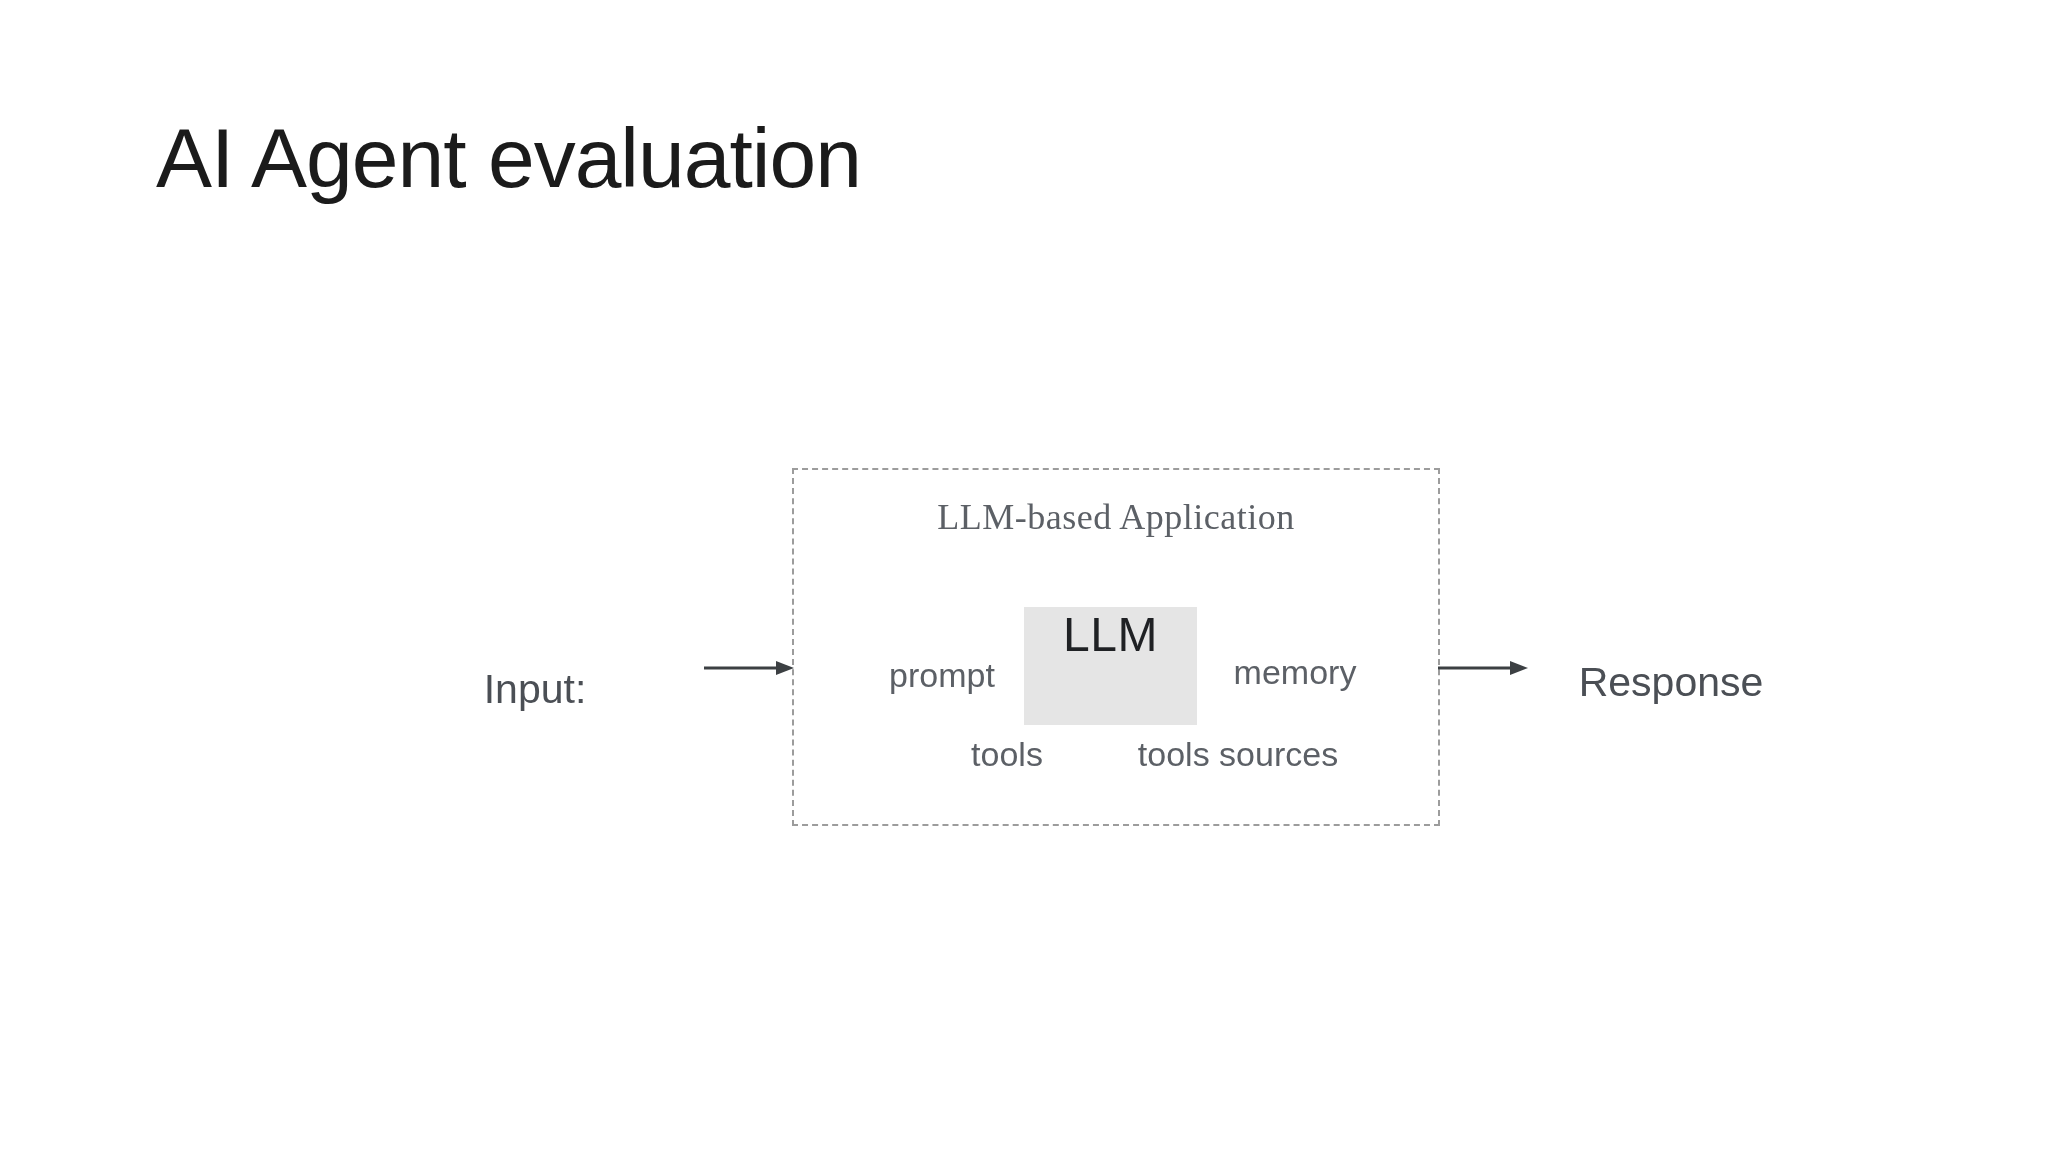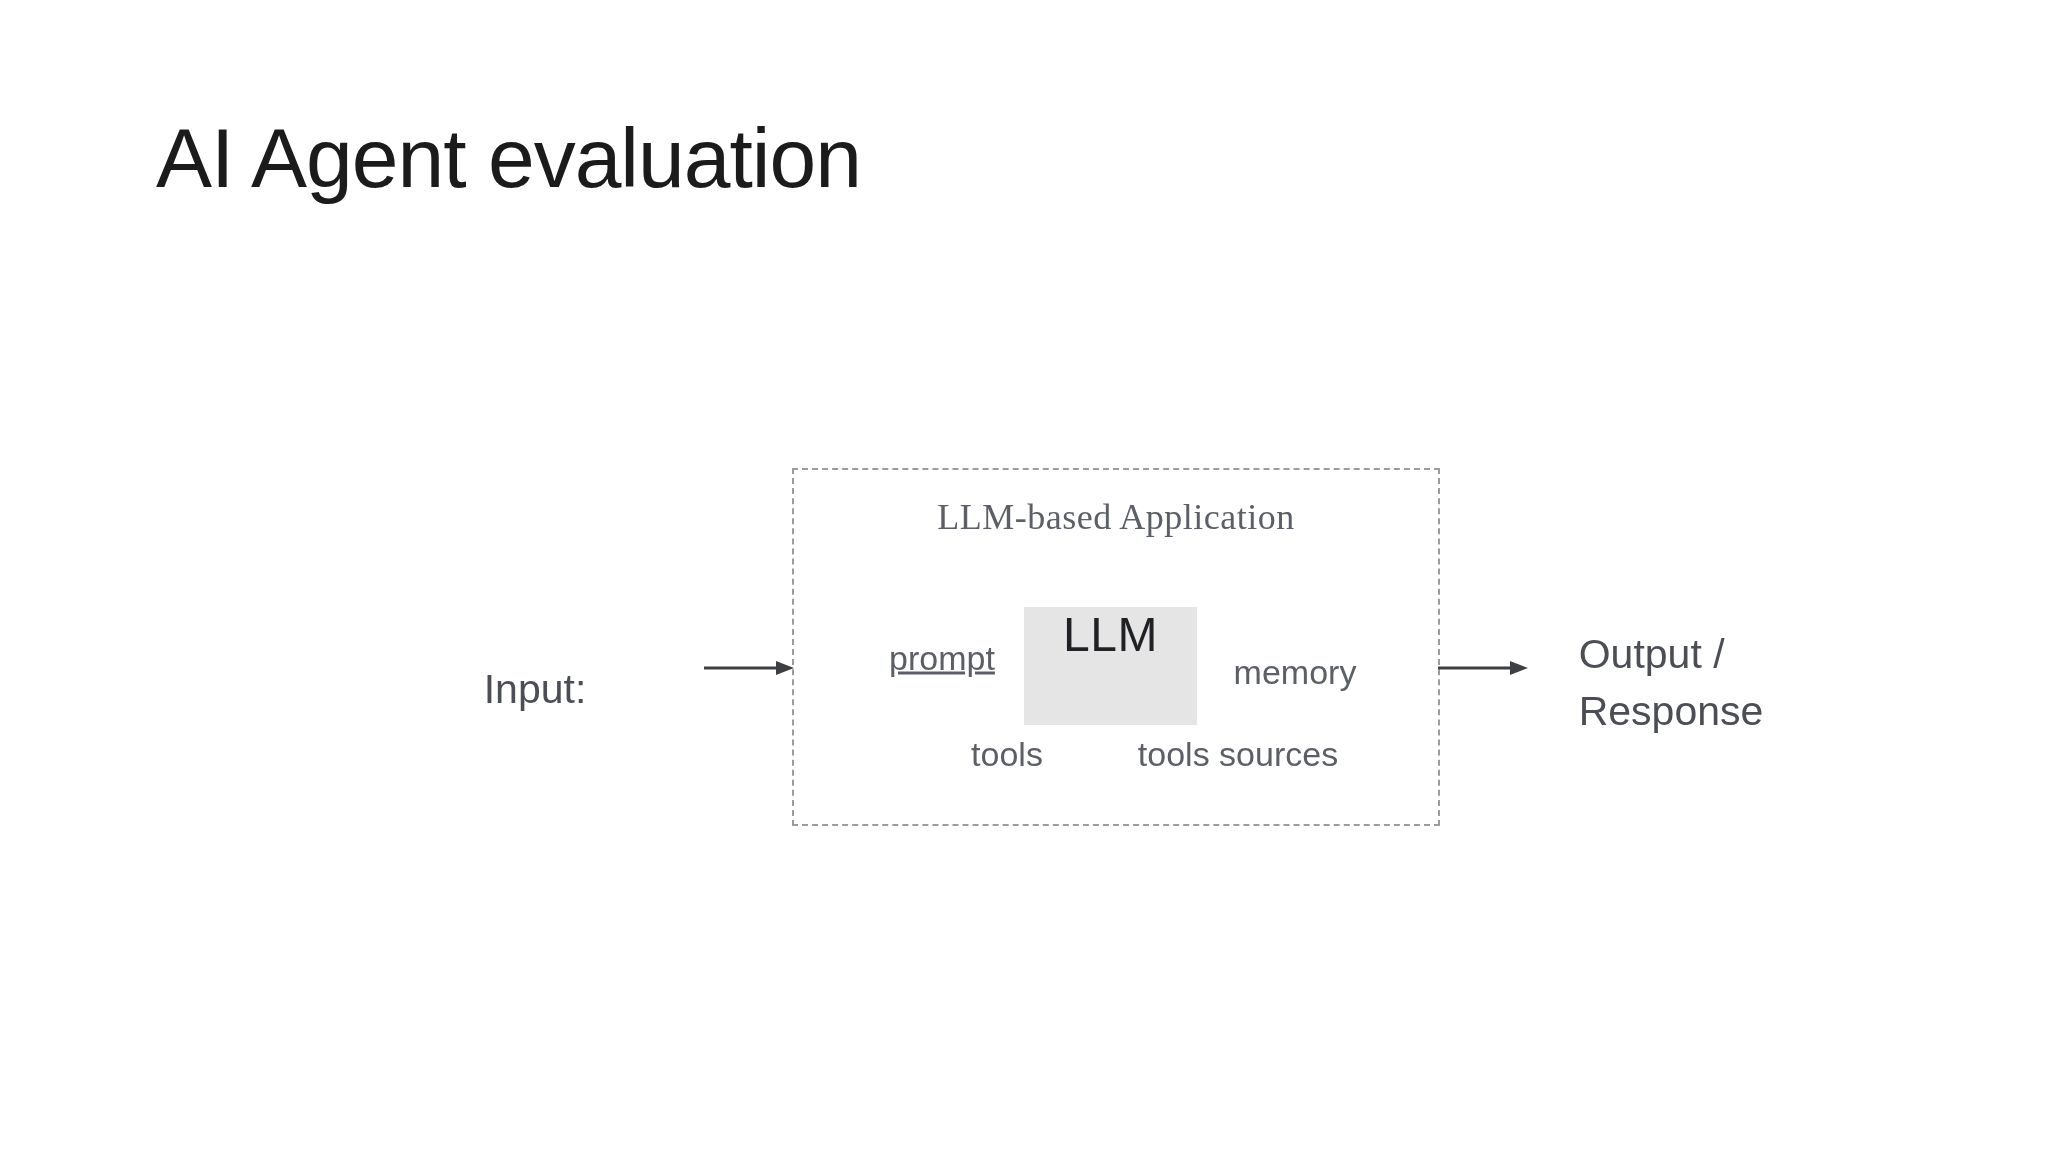"prompt" .comp-prompt { text-decoration: underline -> none; top: 188px -> 205px }
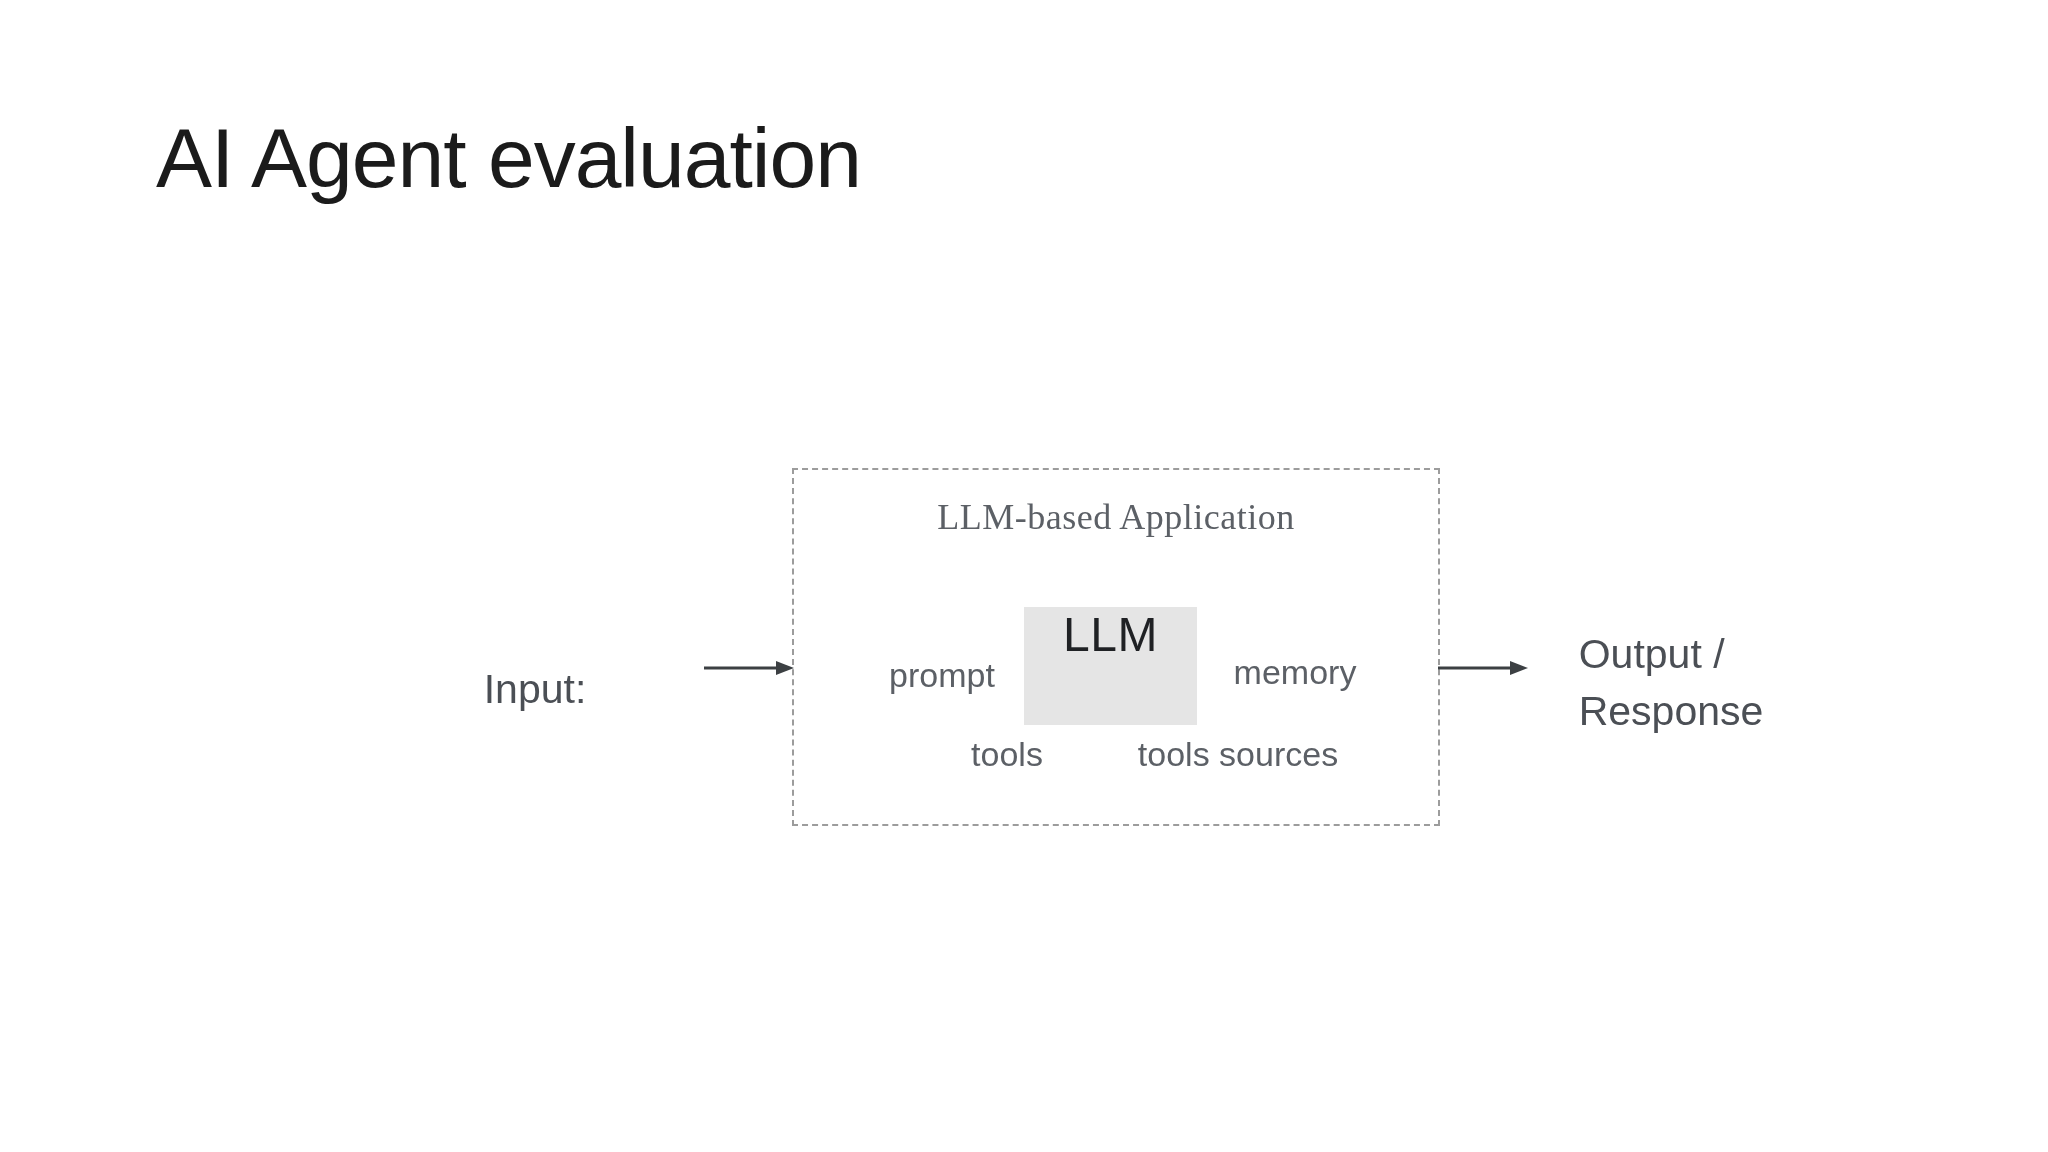"Output /" div { html: <div>Output /</div> -> none }
